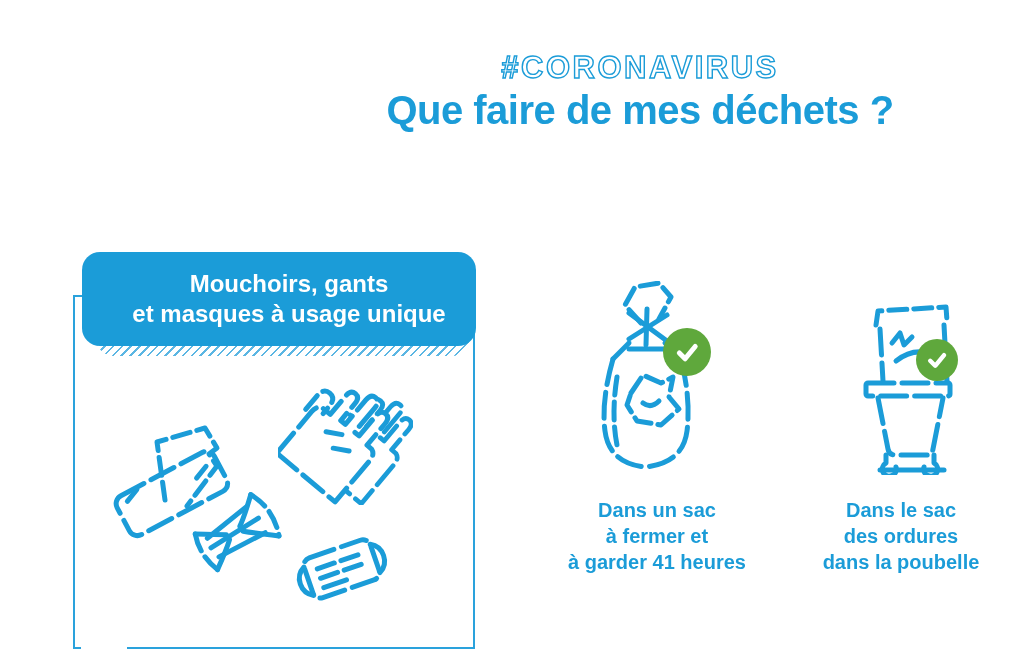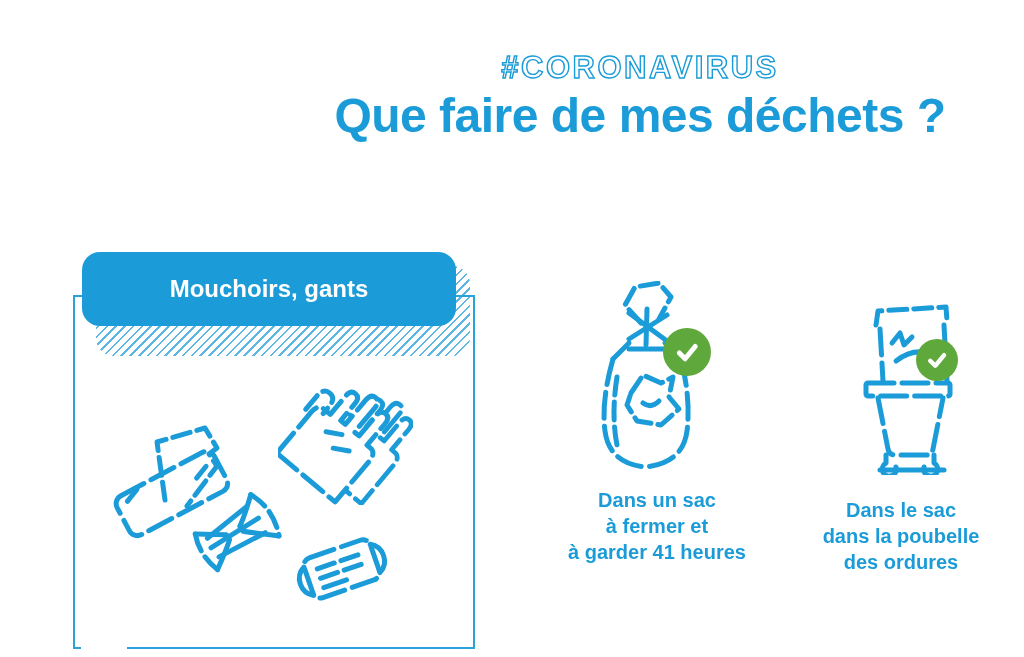"Que faire de mes déchets" .page-title { font-size: 48px -> 40px }
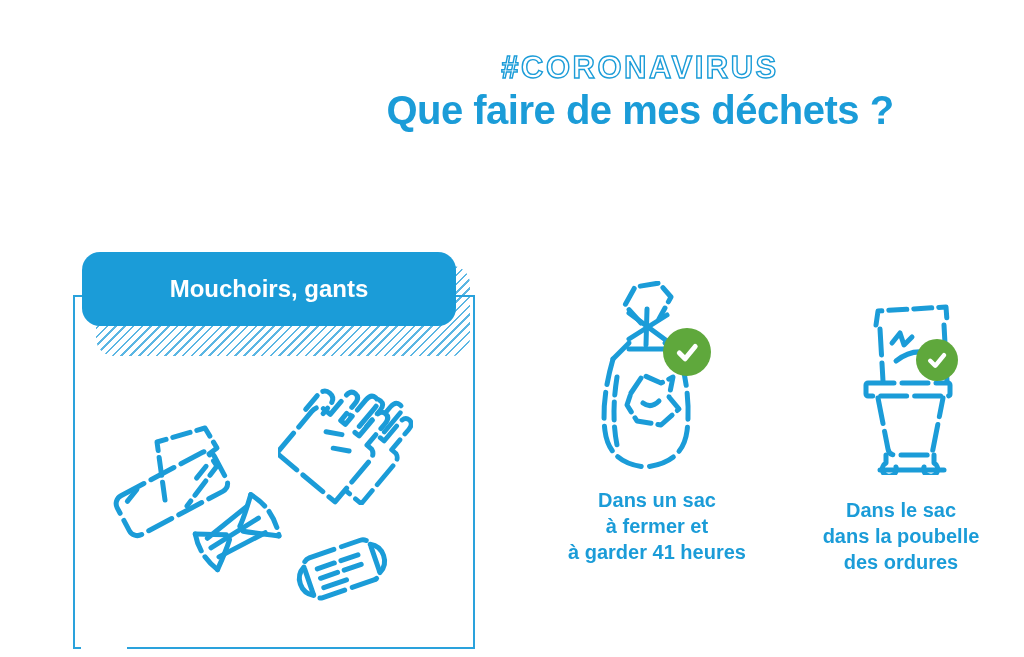"Mouchoirs, gants" .card-header { height: 74px -> 94px; padding-left: none -> 20px }
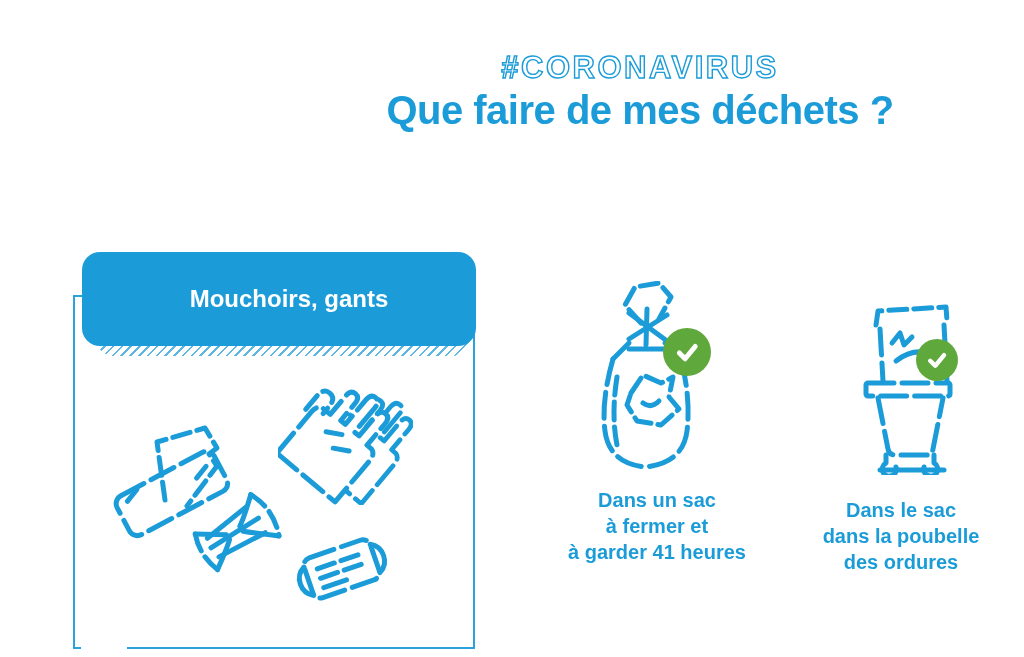"et masques à usage unique" span { html: none -> <span>et masques à usage unique</span> }
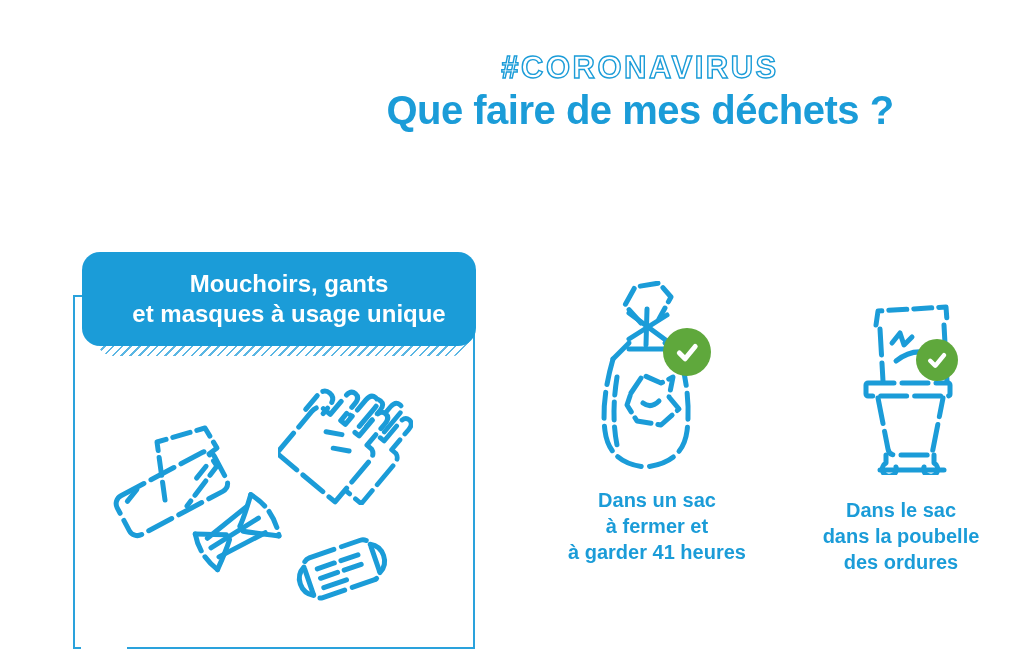"Dans un sac" div.caption { top: 464px -> 474px }
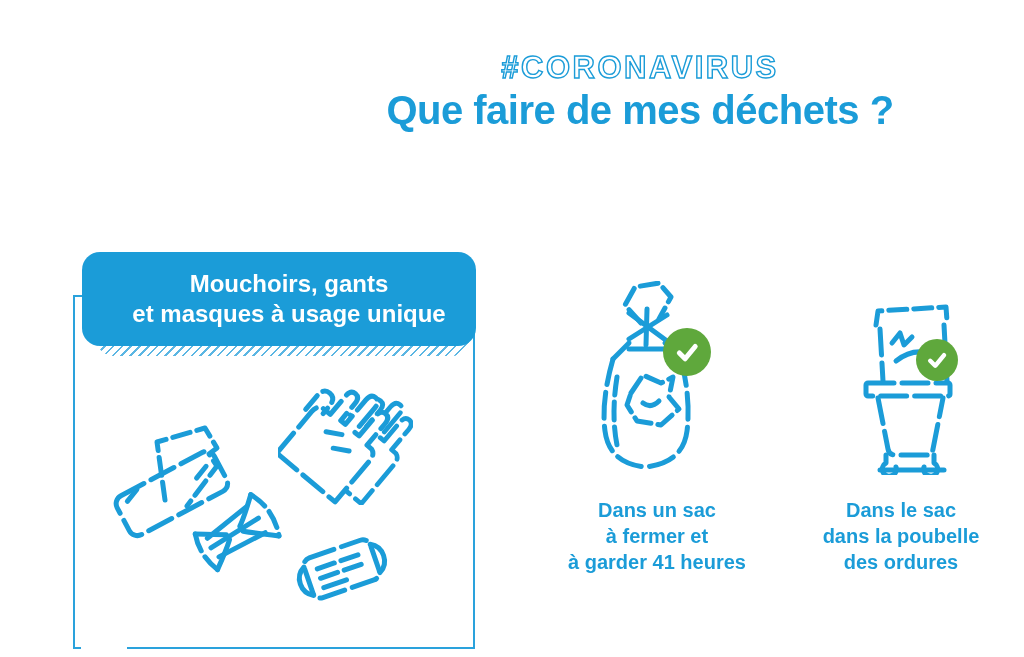"dans la poubelle" div { order: before "des ordures" -> after "des ordures" }
